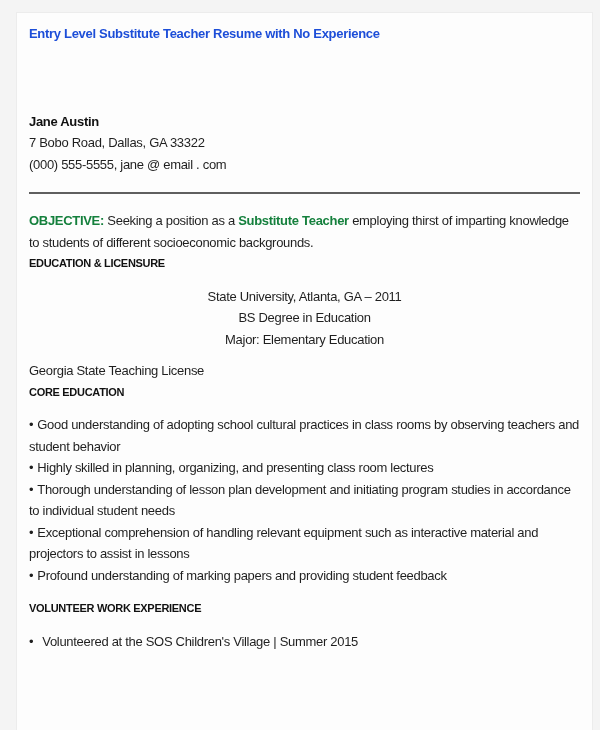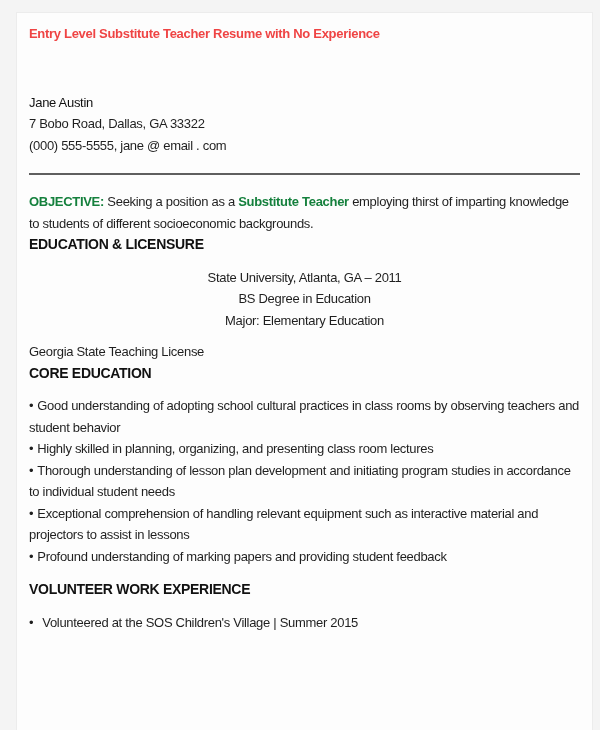"Entry Level Substitute Teacher Resume" h1.title { color: #ef4444 -> #1d4ed8; margin: 0 0 47px 0 -> 0 0 66px 0 }
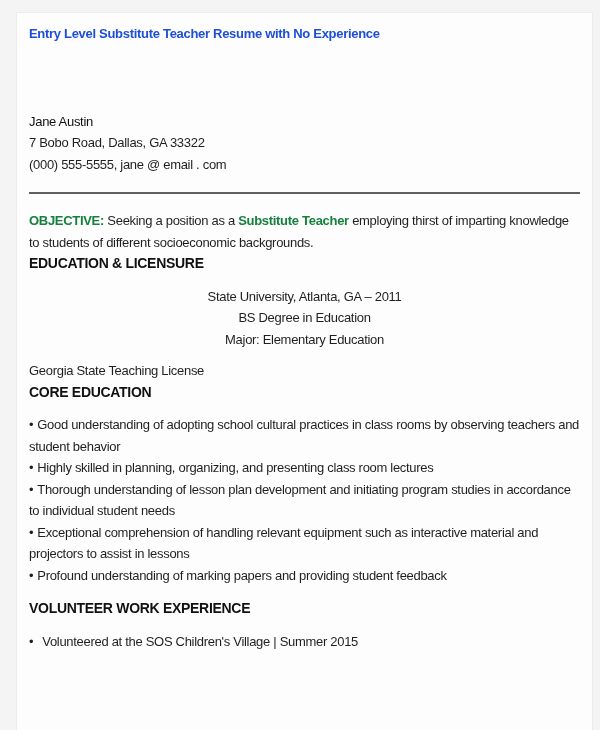"Jane Austin" .name { font-weight: normal -> bold }
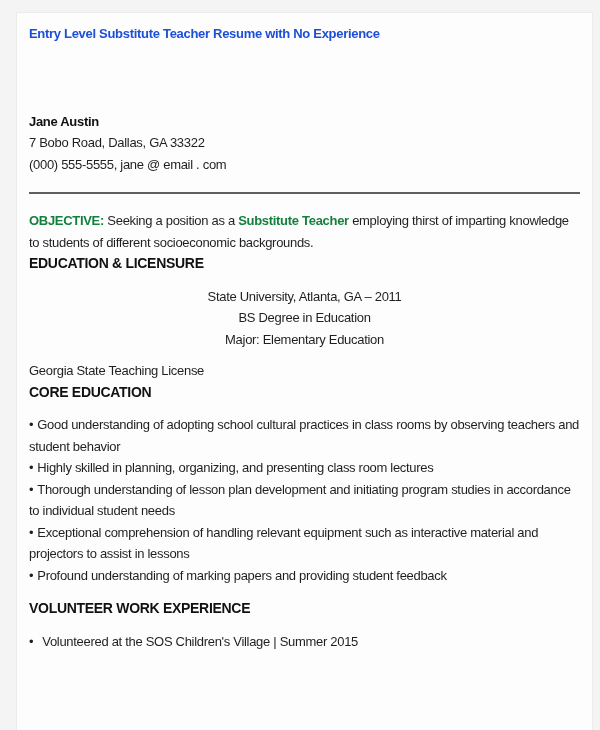"EDUCATION & LICENSURE" h2.section { font-size: 14px -> 11px }
